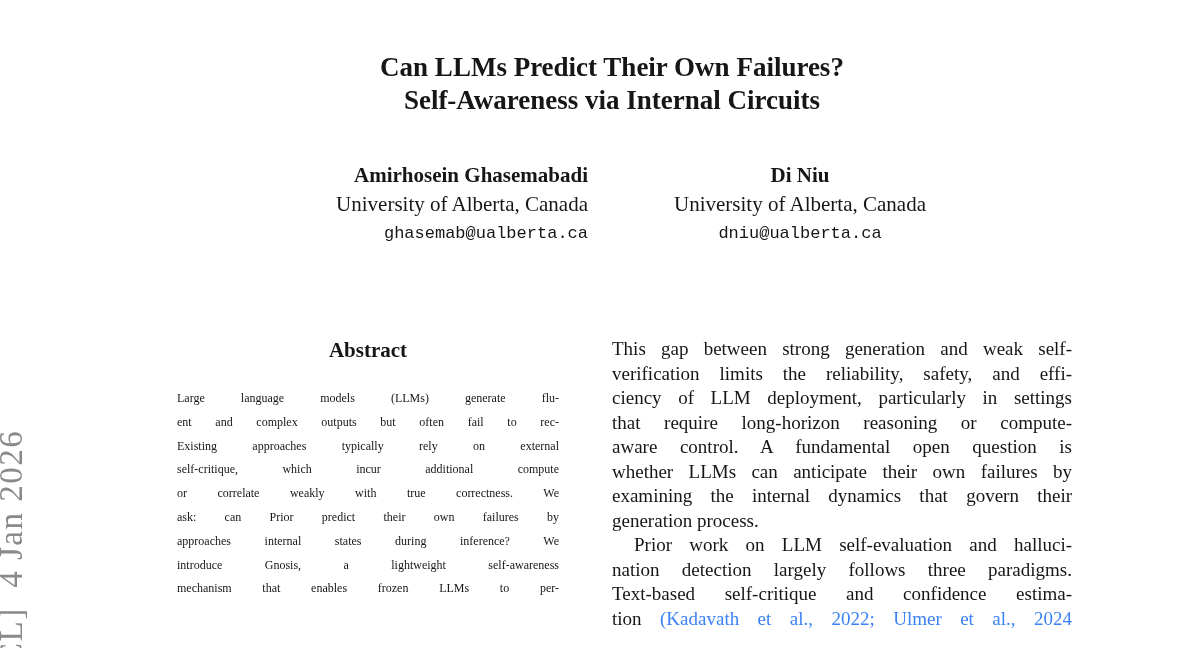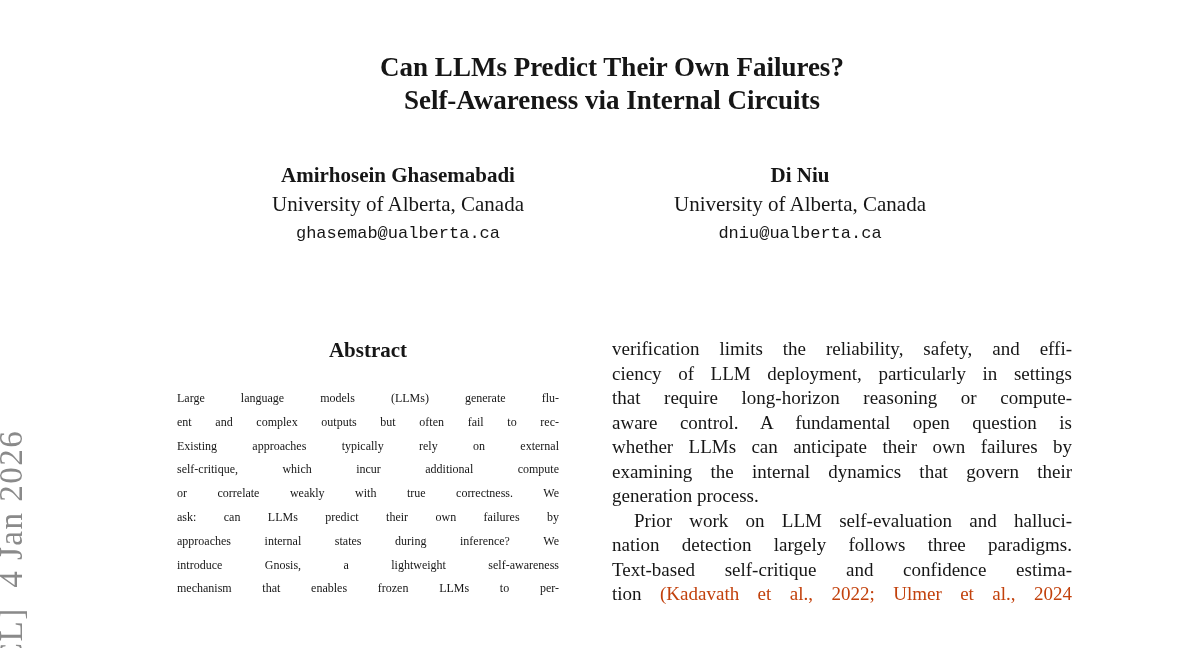"Amirhosein Ghasemabadi" .author-block.a1 { text-align: none -> right }
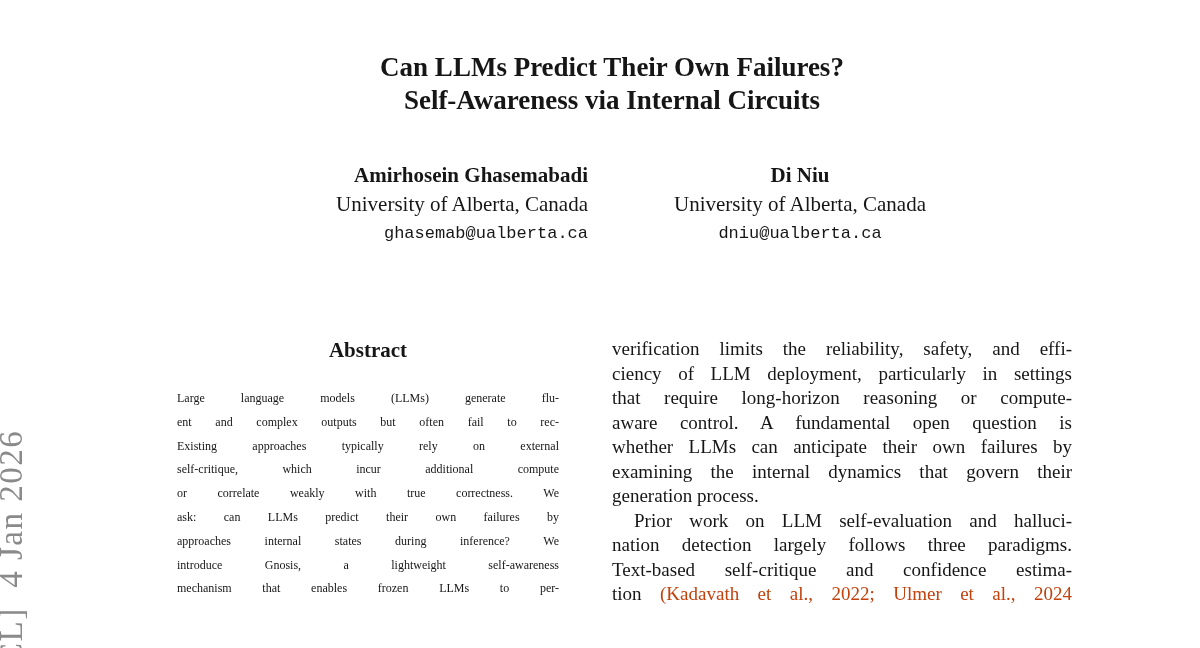"This gap between strong generation" div.jline { html: none -> <div>This gap between strong generation and weak self-</div> }
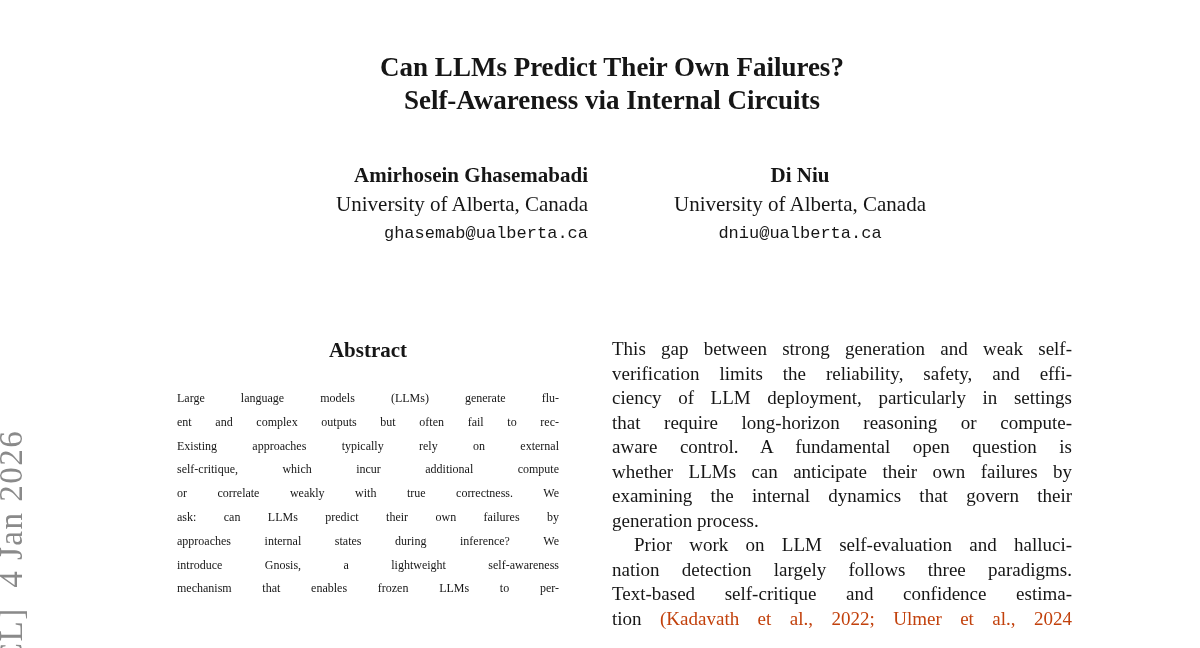"ask: can LLMs predict their" div.jline { text: LLMs -> Prior }
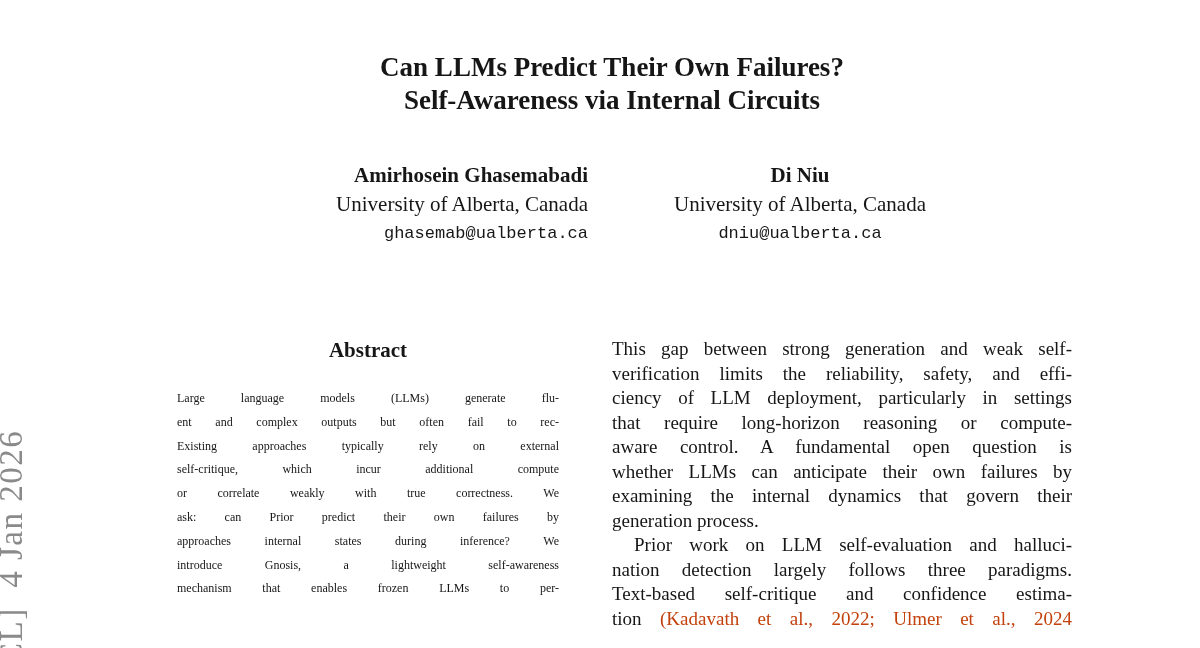"(Kadavath et al., 2022; Ulmer" .cite { color: #c2410c -> #3b82f6 }
